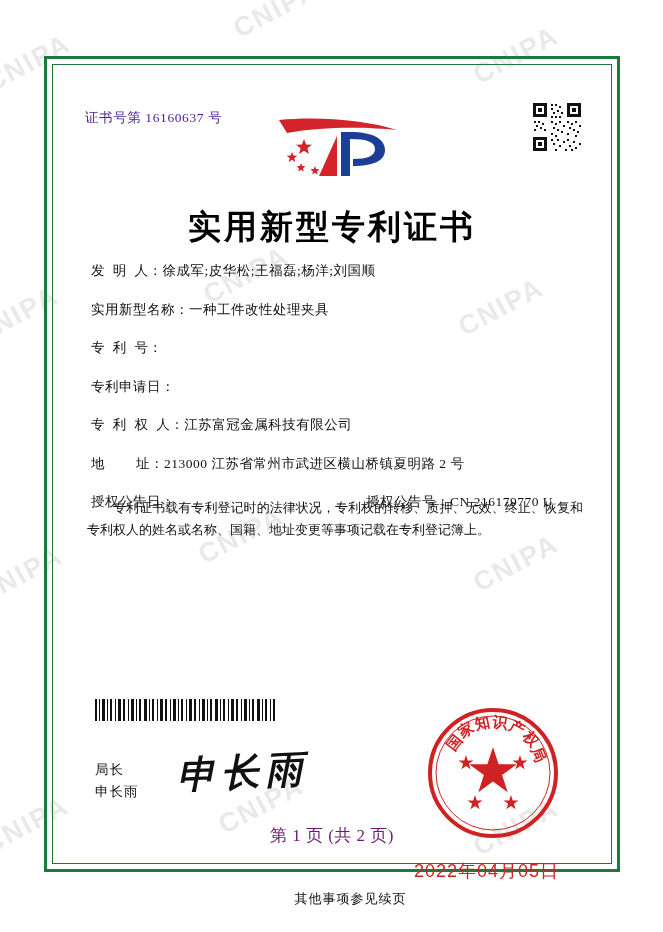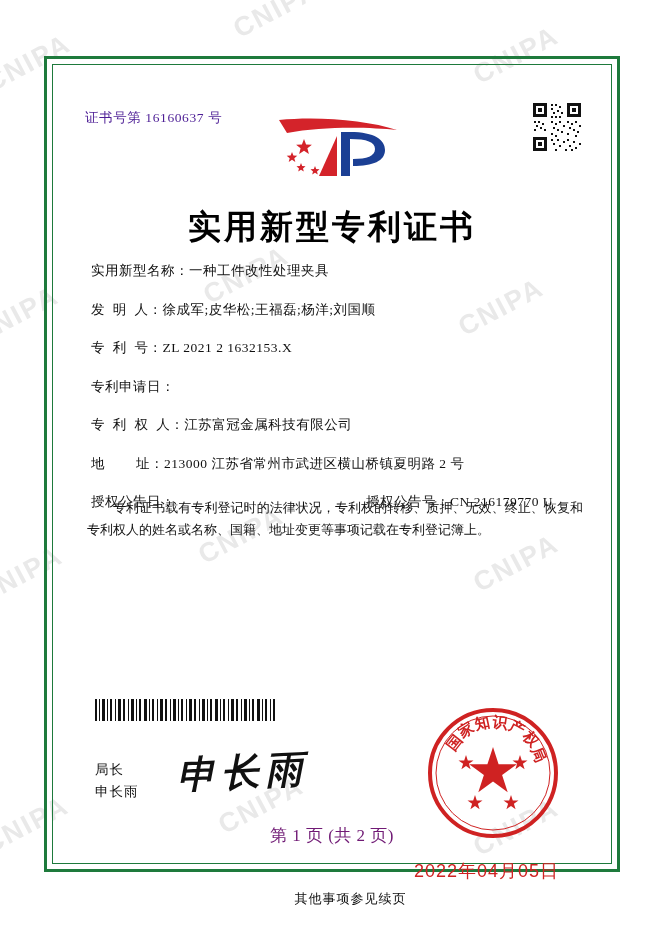"实用新型名称：" div.field-row { order: before "发 明 人：" -> after "发 明 人：" }
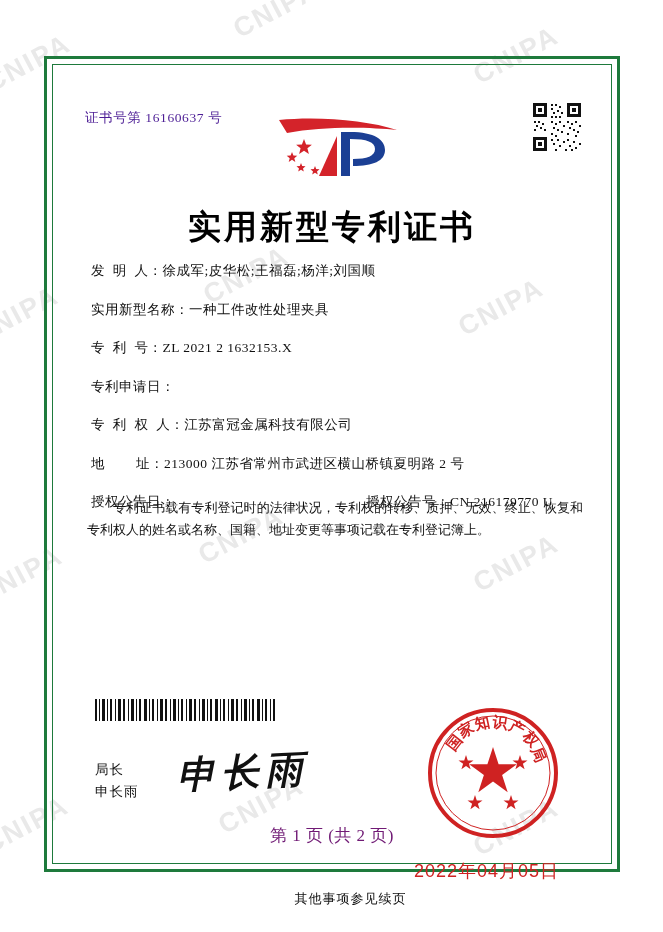"ZL 2021 2 1632153.X" span.f-value { html: <span>ZL 2021 2 1632153.X</span> -> none }
